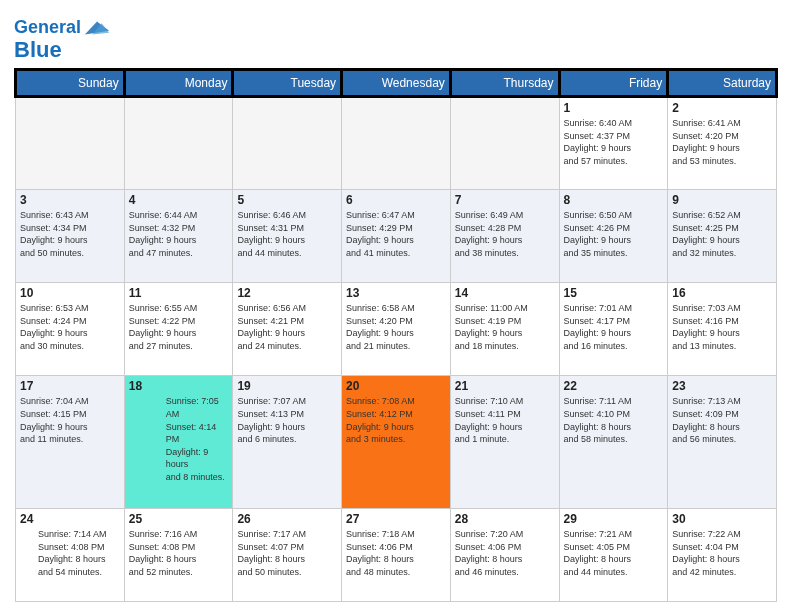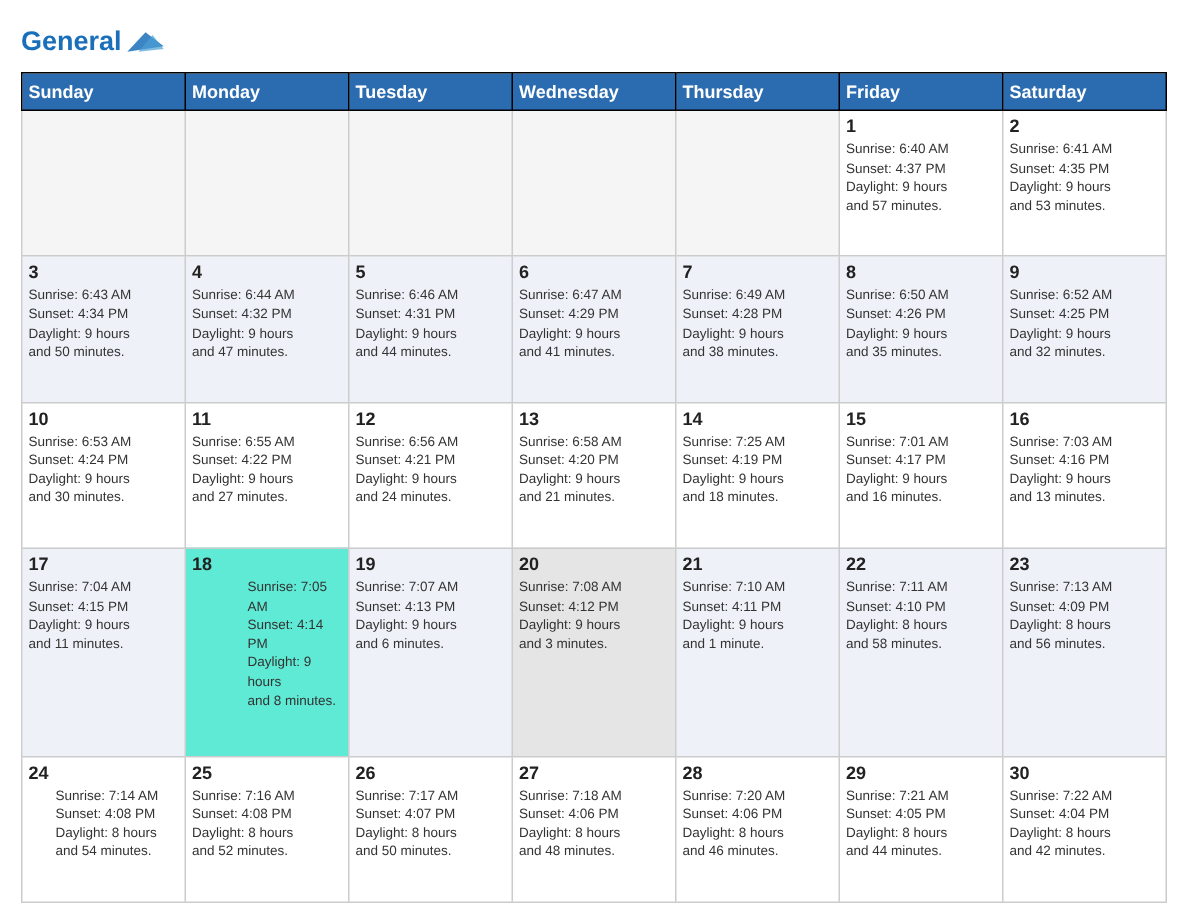"Blue" div { html: none -> <div> <span>Blue</span> </div> }
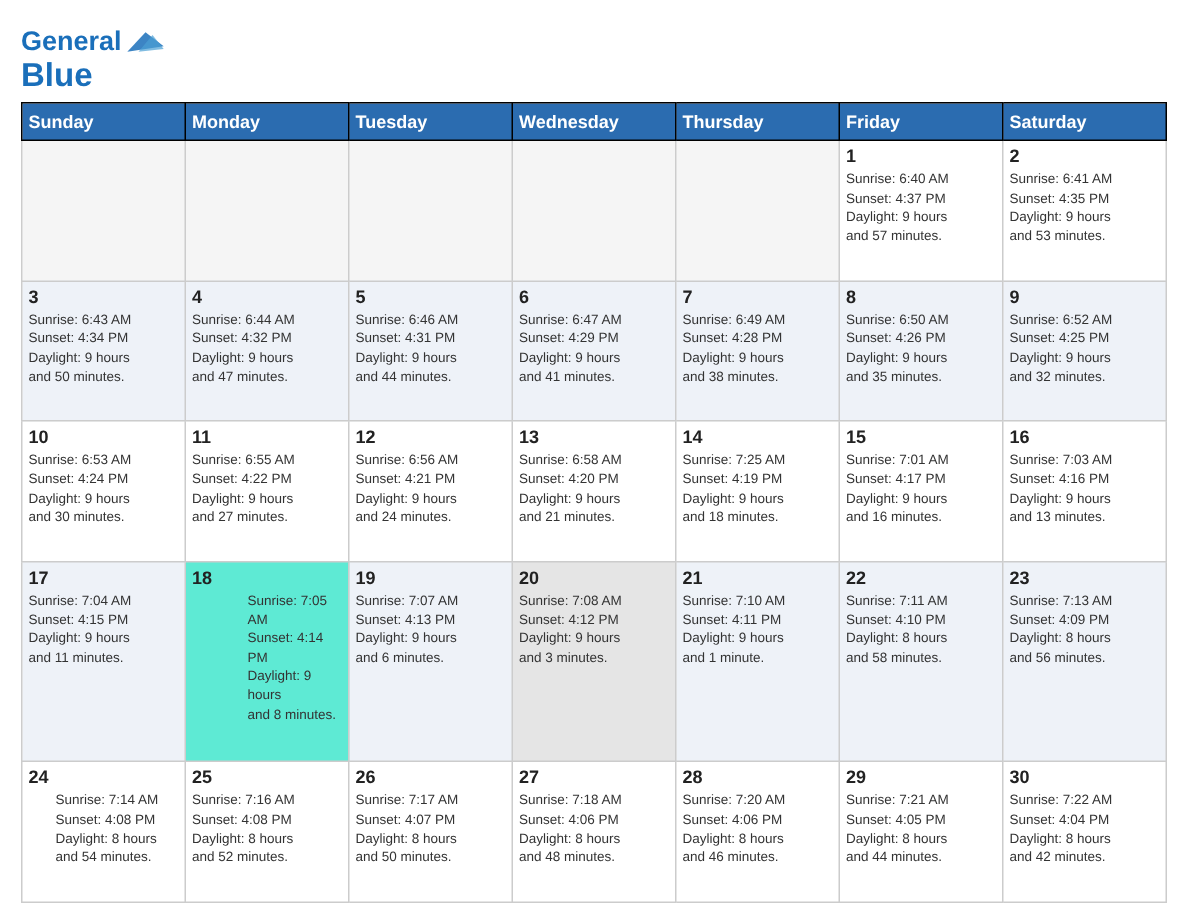"Sunday" .calendar th { border: 1px solid #000000 -> 3px solid #000000; font-weight: bold -> normal; text-align: left -> right }
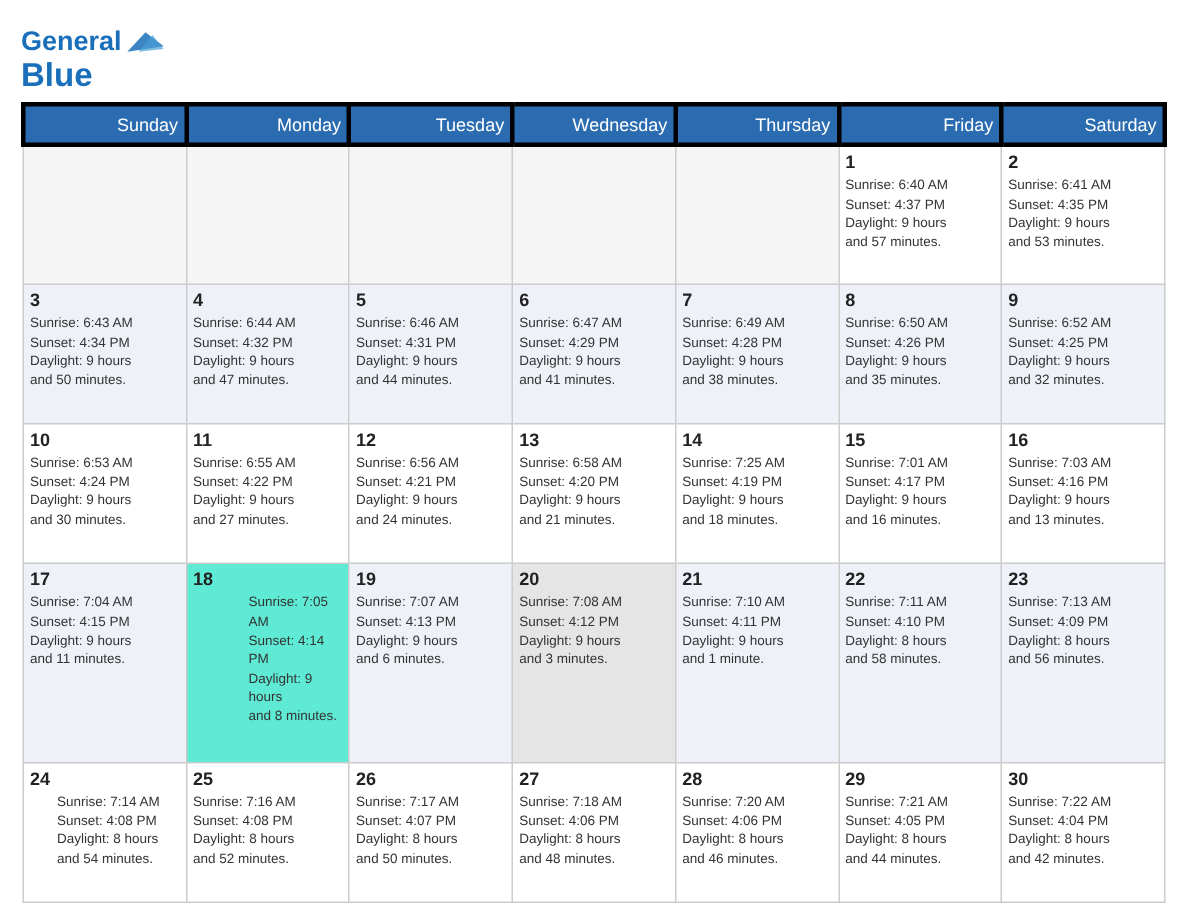"Sunrise: 6:41 AM" div.day-info { text: 4:35 -> 4:20 }
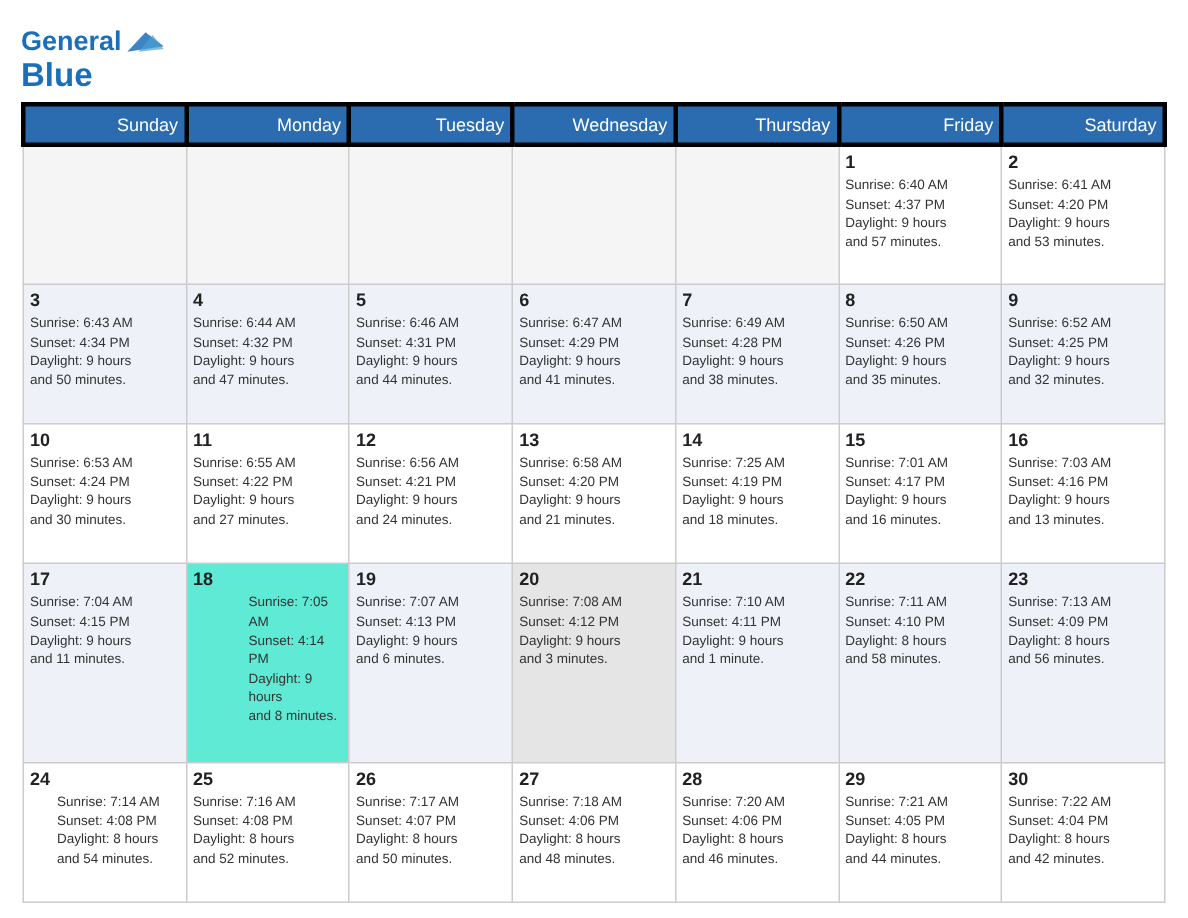"Sunrise: 7:25 AM" div.day-info { text: 7:25 -> 11:00 }
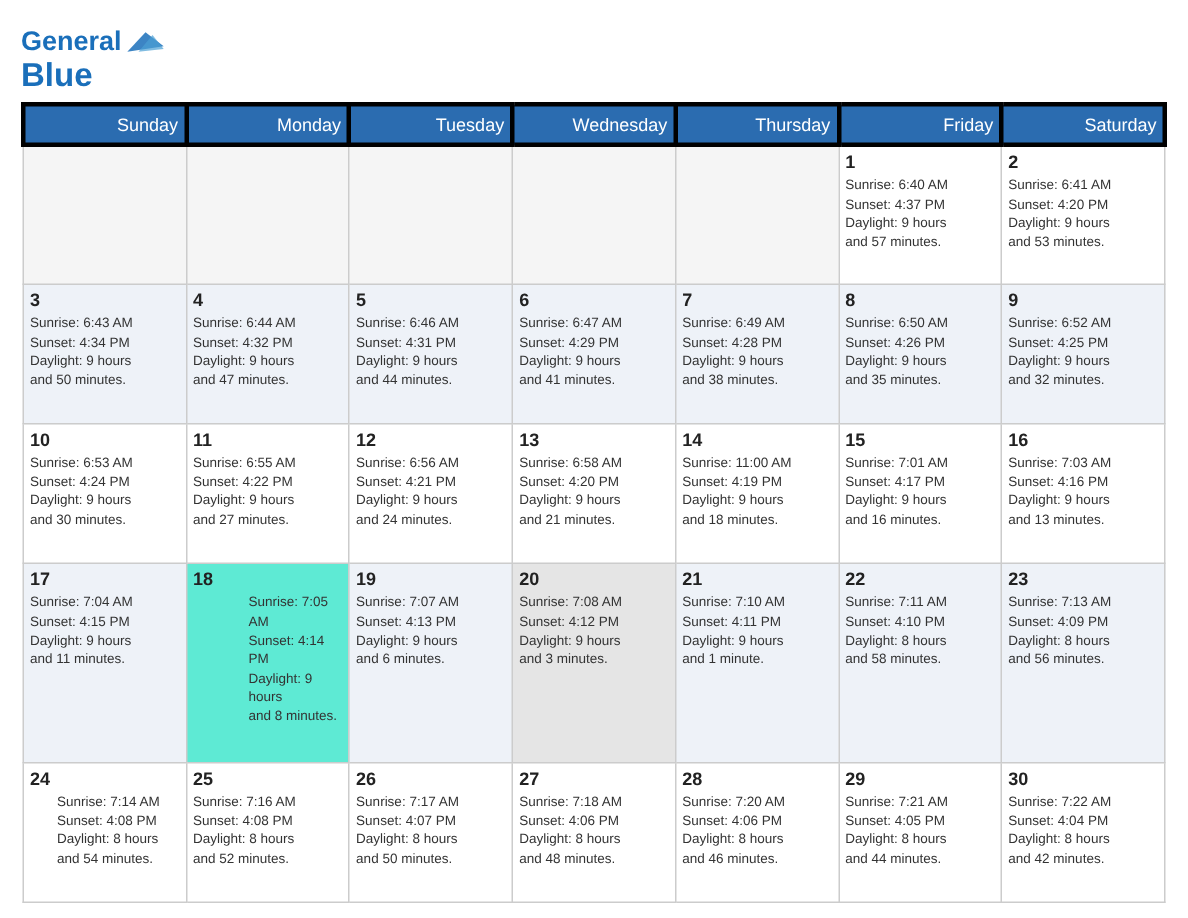"20" td { background: #e5e5e5 -> #f97316 }
